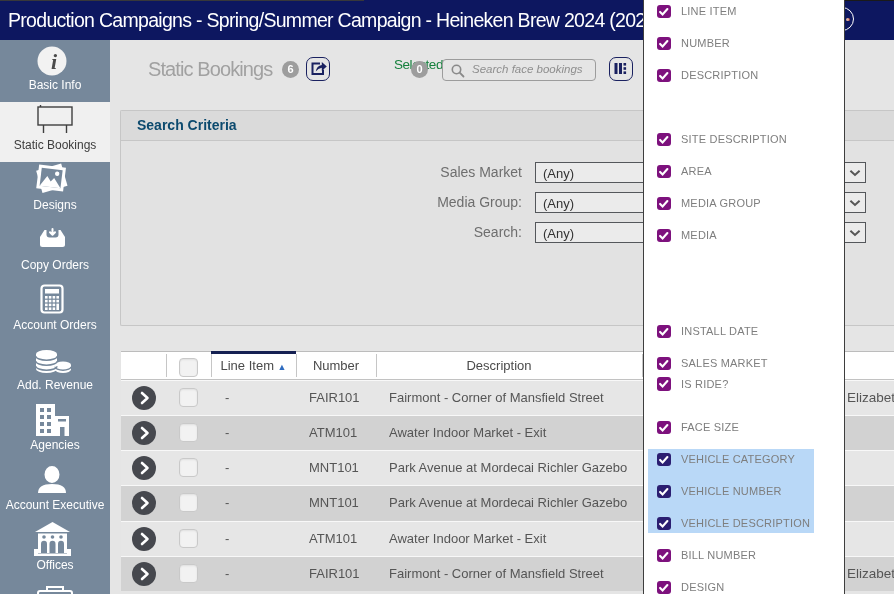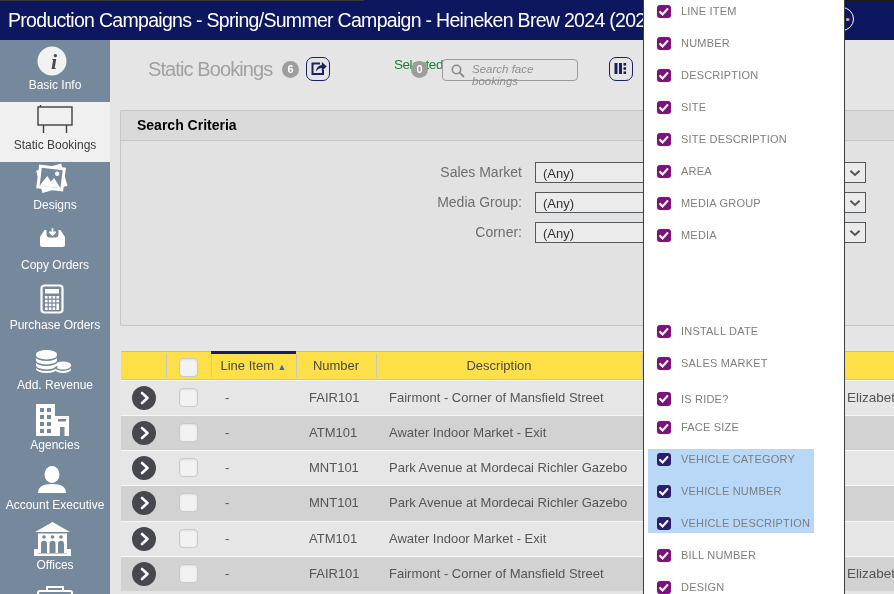"Search face bookings" #searchbox { width: 136px -> 154px }
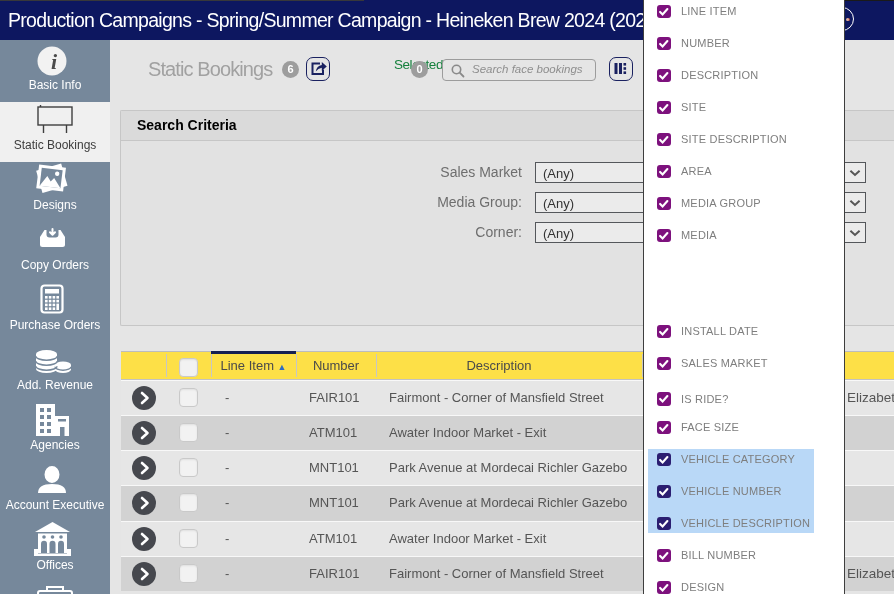"SITE" div.ddlrow { html: <div> <span> <svg> <path></path> </svg> </span> <span>SITE</span> </div> -> none }
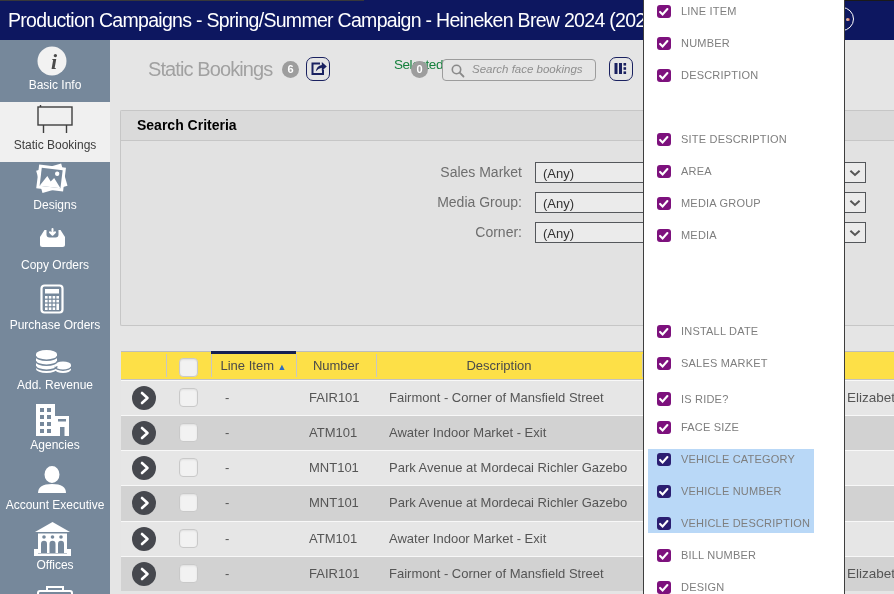"Search Criteria" #panelhdr span { color: #000000 -> #0c4a6e }
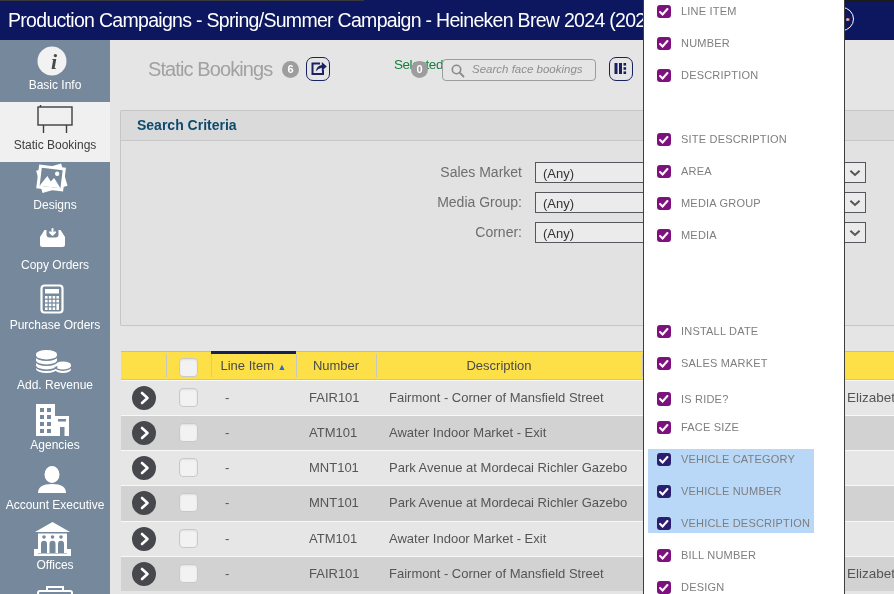"Corner:" div.flabel { text: Corner -> Search }
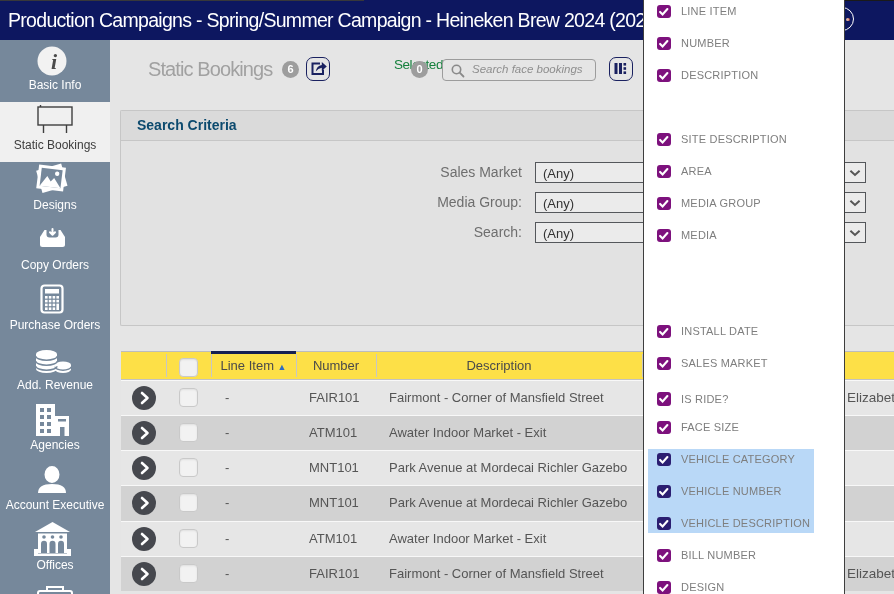"Purchase Orders" div.lbl { text: Purchase -> Account }
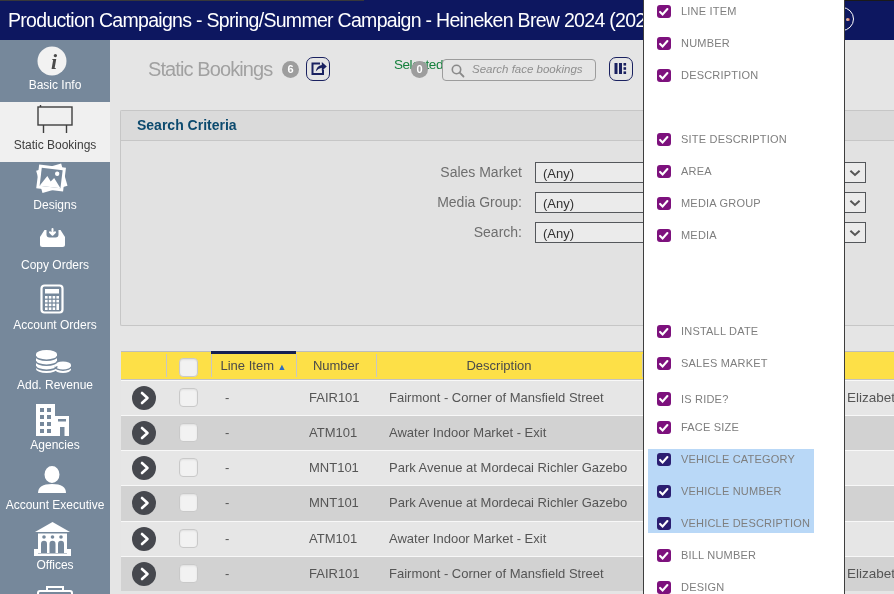"Line Item ▲" #ghdr { background: #fde047 -> #ffffff }
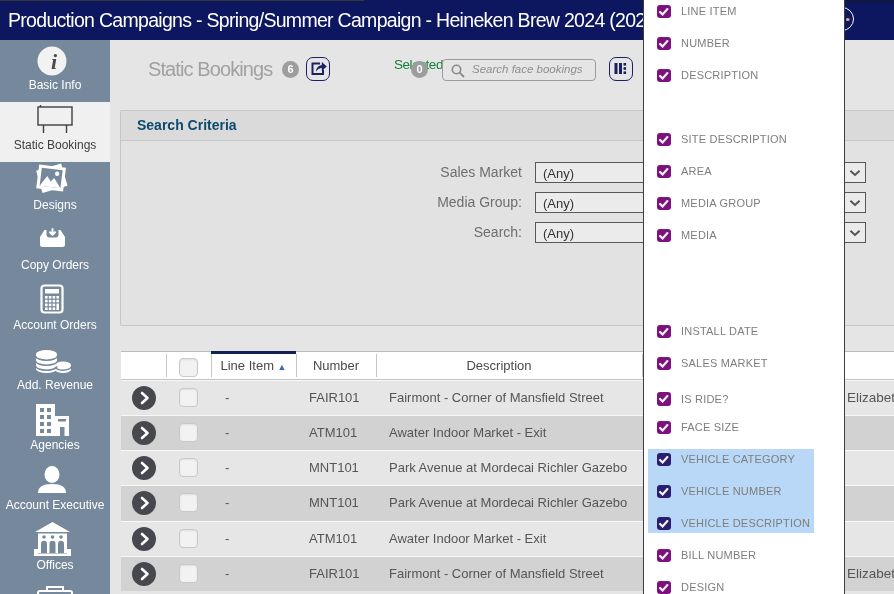"IS RIDE?" div.ddlrow { top: 393px -> 378px }
